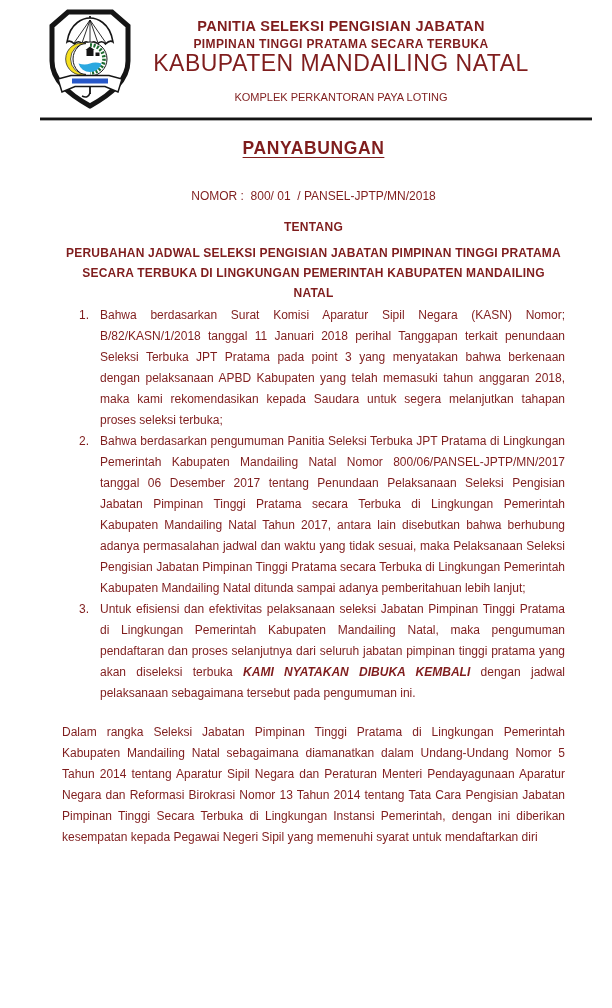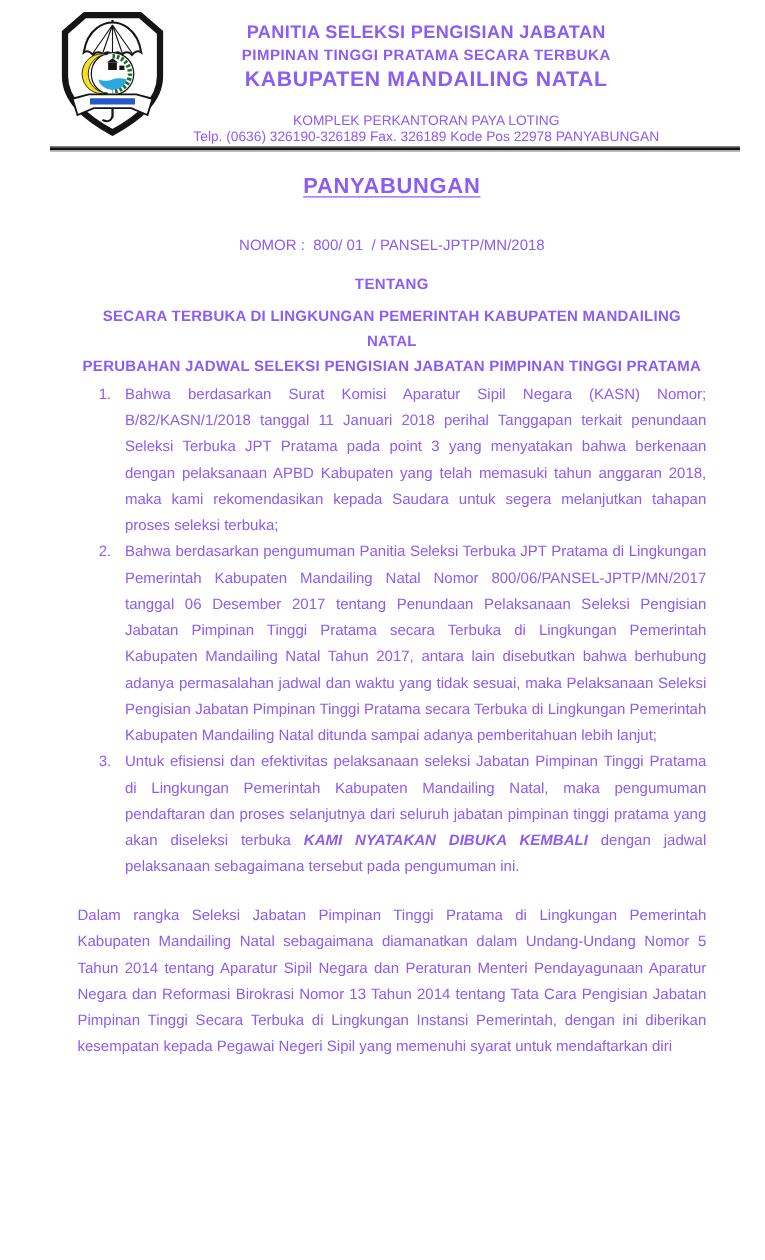"PANITIA SELEKSI PENGISIAN JABATAN" .page { color: #8b5cf6 -> #7f1d1d }
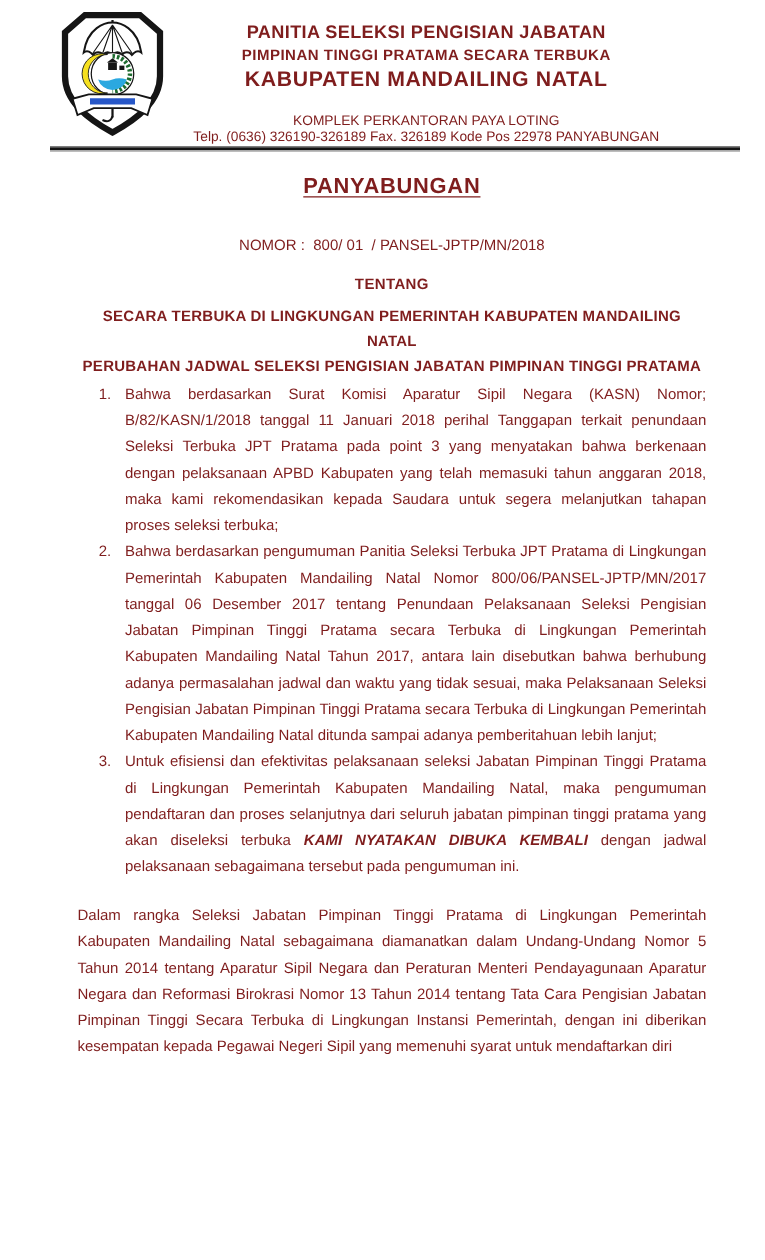"KABUPATEN MANDAILING NATAL" .org3 { font-size: 17px -> 23px; font-weight: bold -> normal }
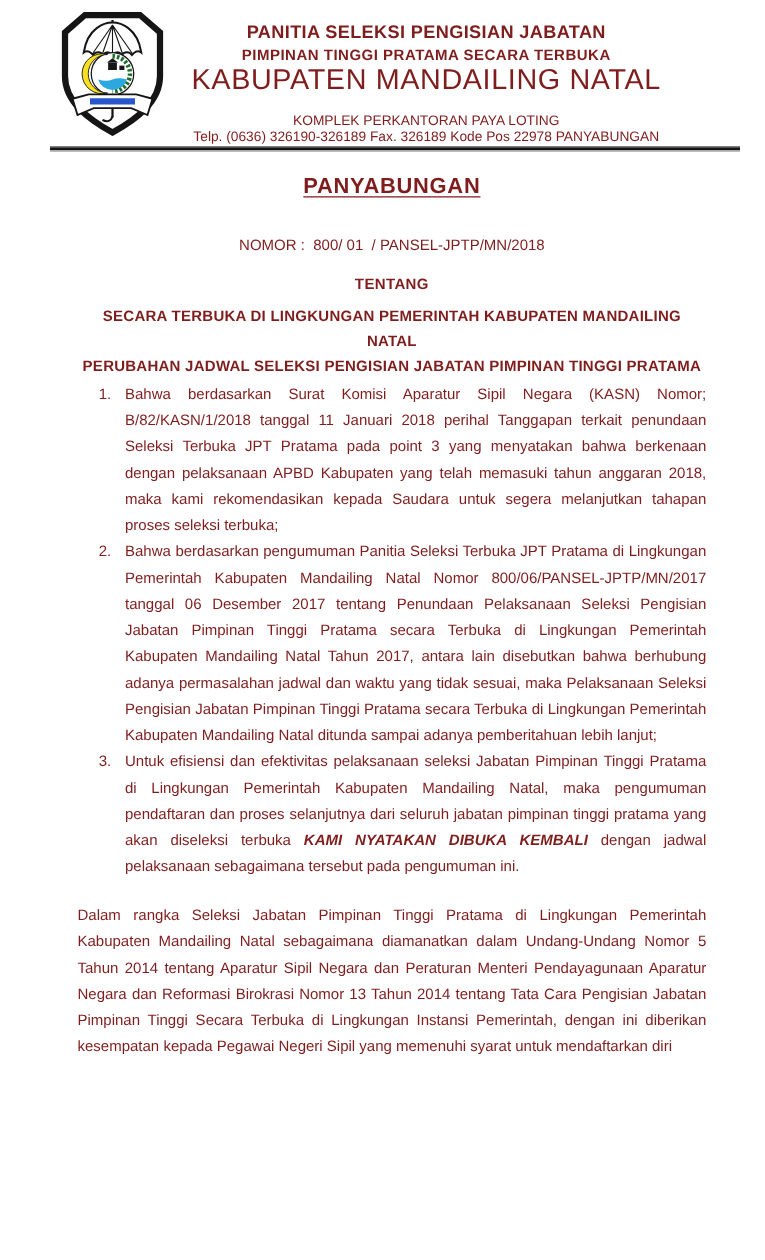"Telp. (0636) 326190-326189 Fax. 326189" div.contact { html: <div>Telp. (0636) 326190-326189 Fax. 326189 Kode Pos 22978 PANYABUNGAN</div> -> none }
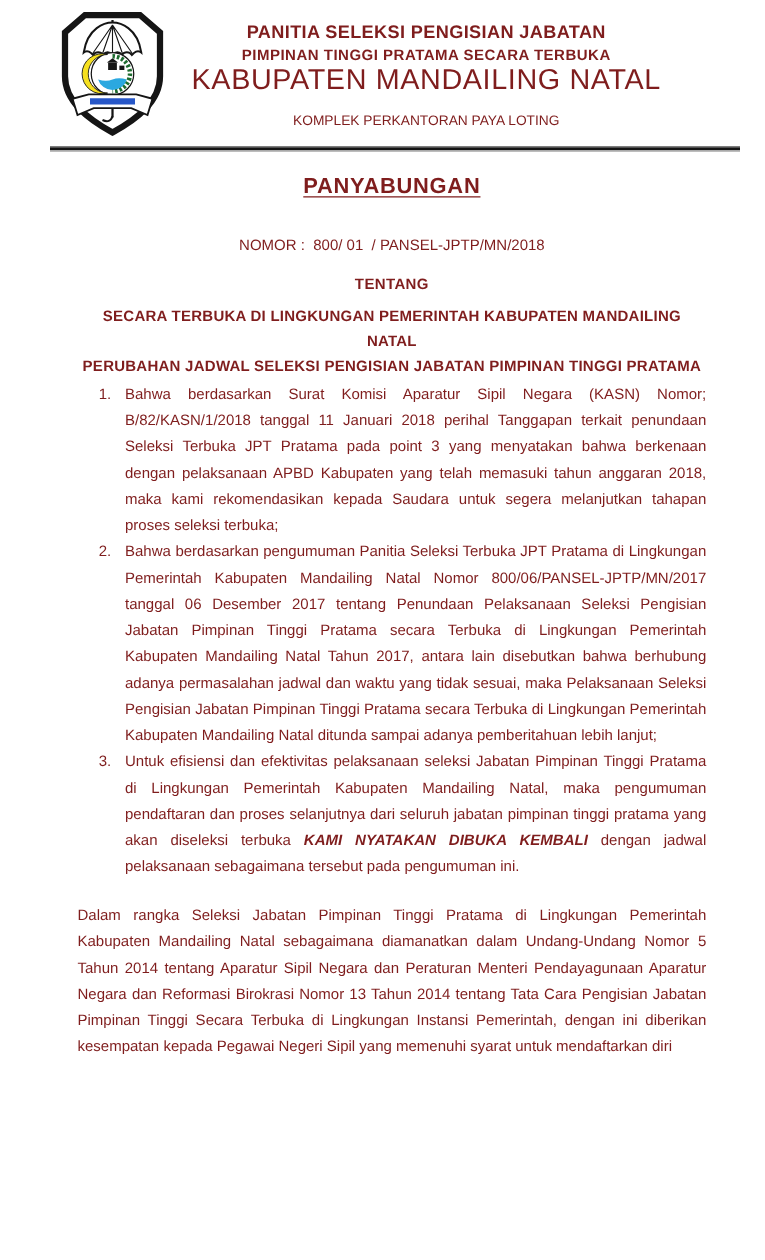"SECARA TERBUKA DI LINGKUNGAN PEMERINTAH" div { order: before "PERUBAHAN JADWAL SELEKSI PENGISIAN" -> after "PERUBAHAN JADWAL SELEKSI PENGISIAN" }
